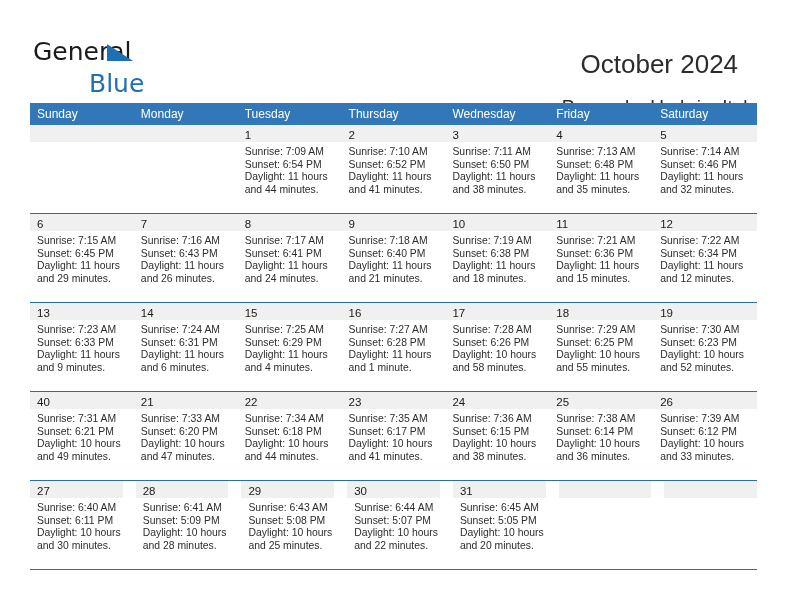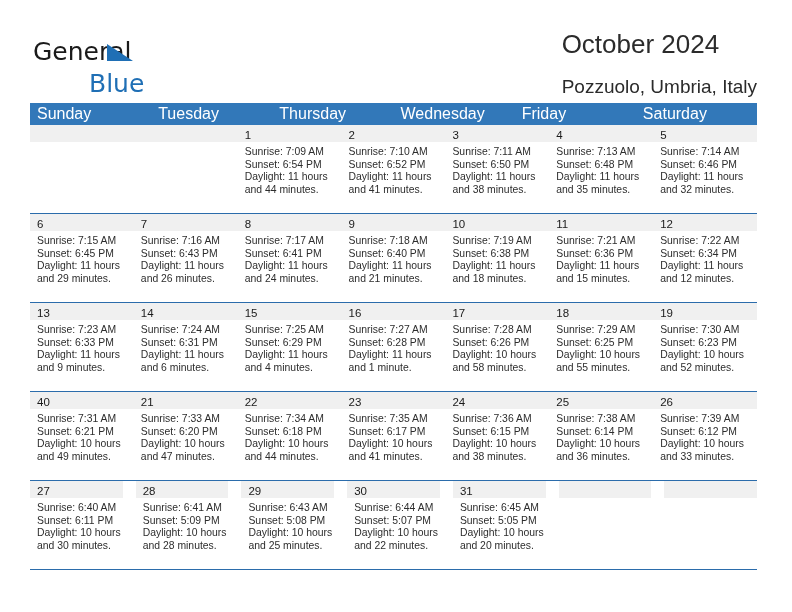"October 2024" .title-block { text-align: left -> center; top: 28px -> 48px }
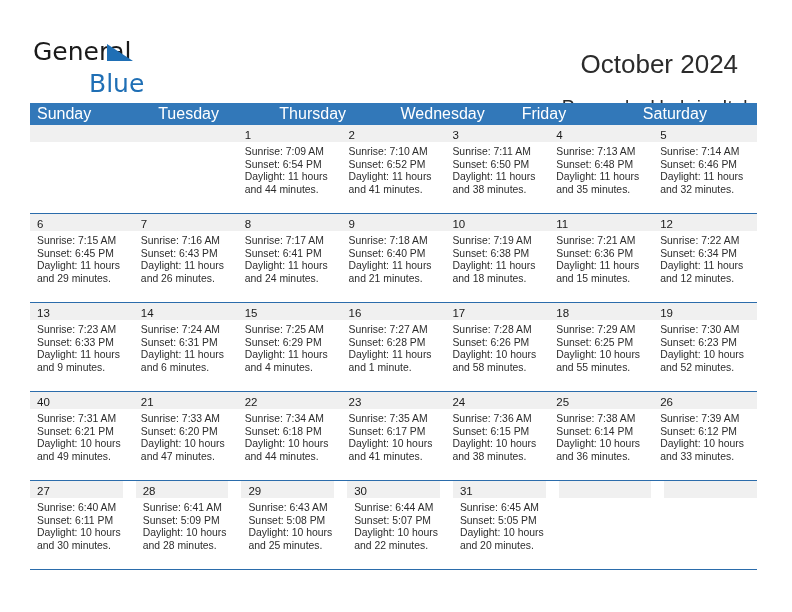"Sunday" .weekday { font-size: 16px -> 12px }
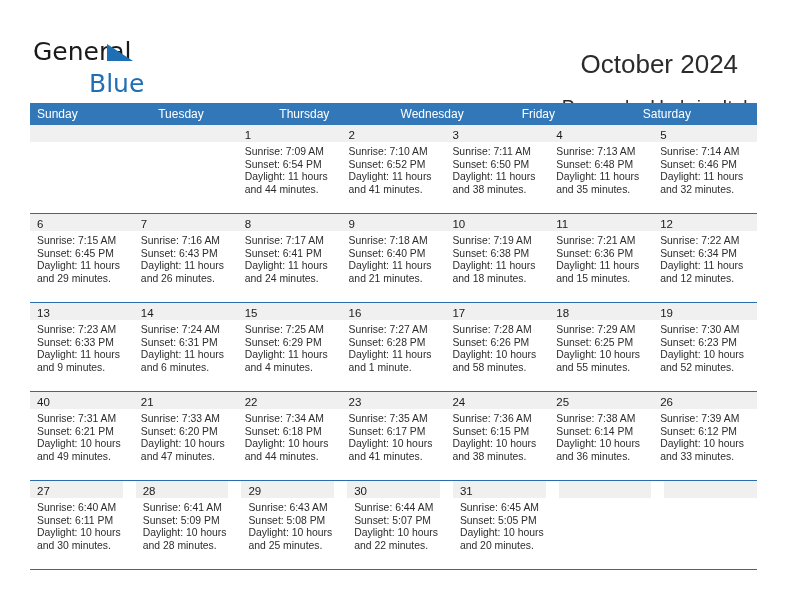"Monday" div.weekday { html: none -> <div>Monday</div> }
